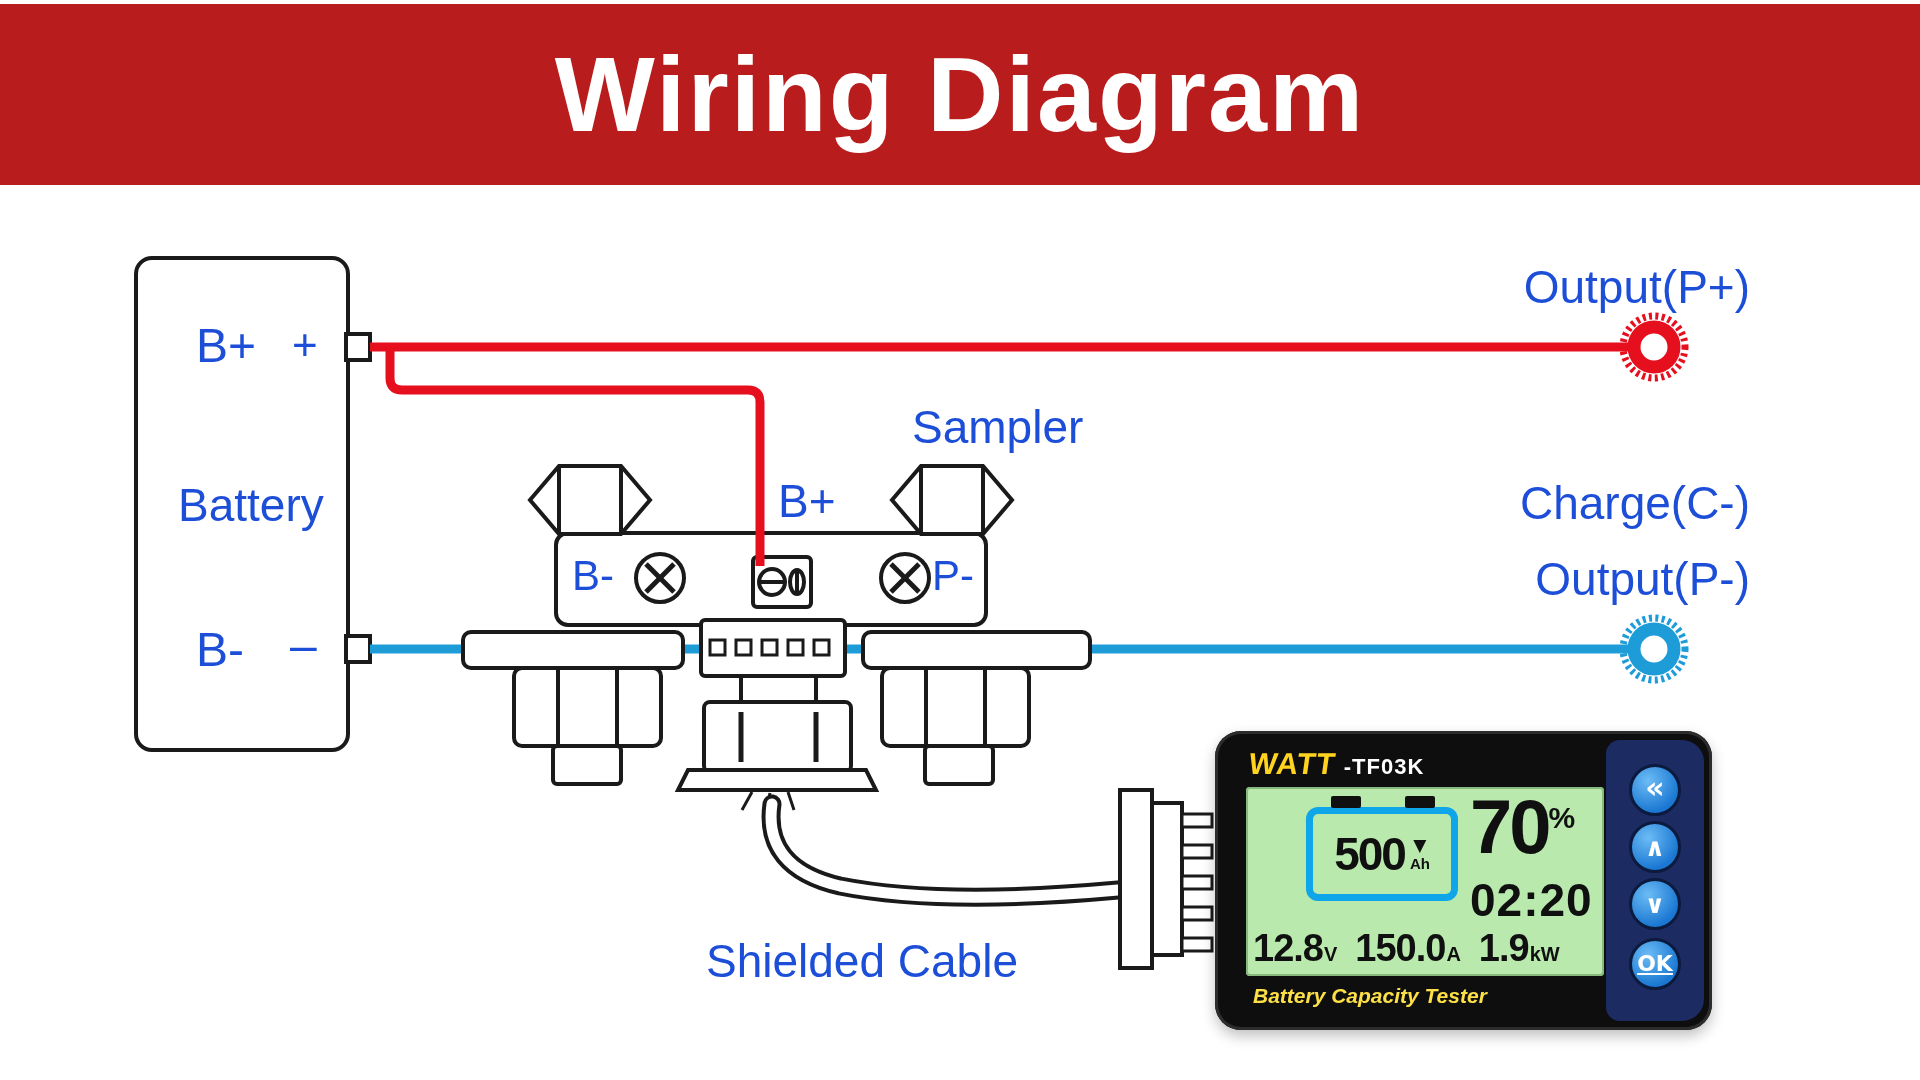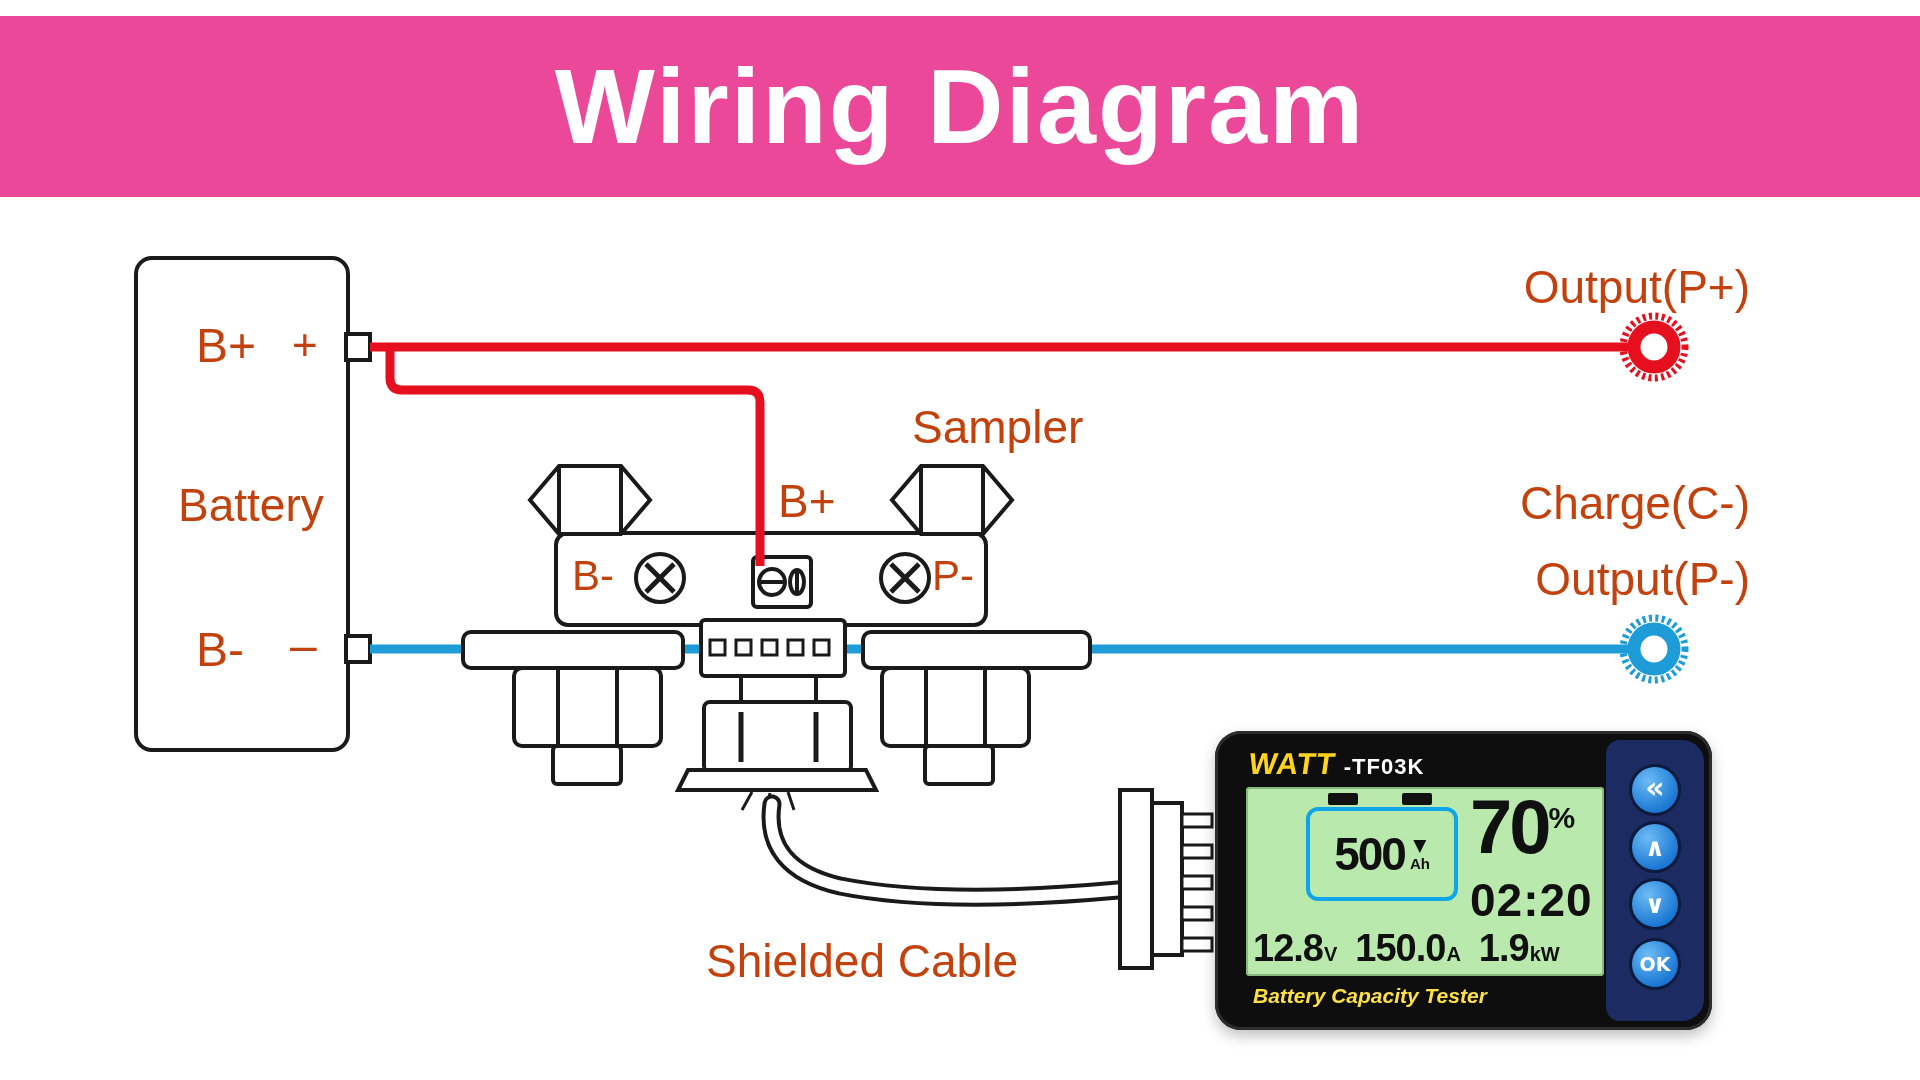"Wiring Diagram" .banner { background: #ec4899 -> #b91c1c; top: 16px -> 4px }
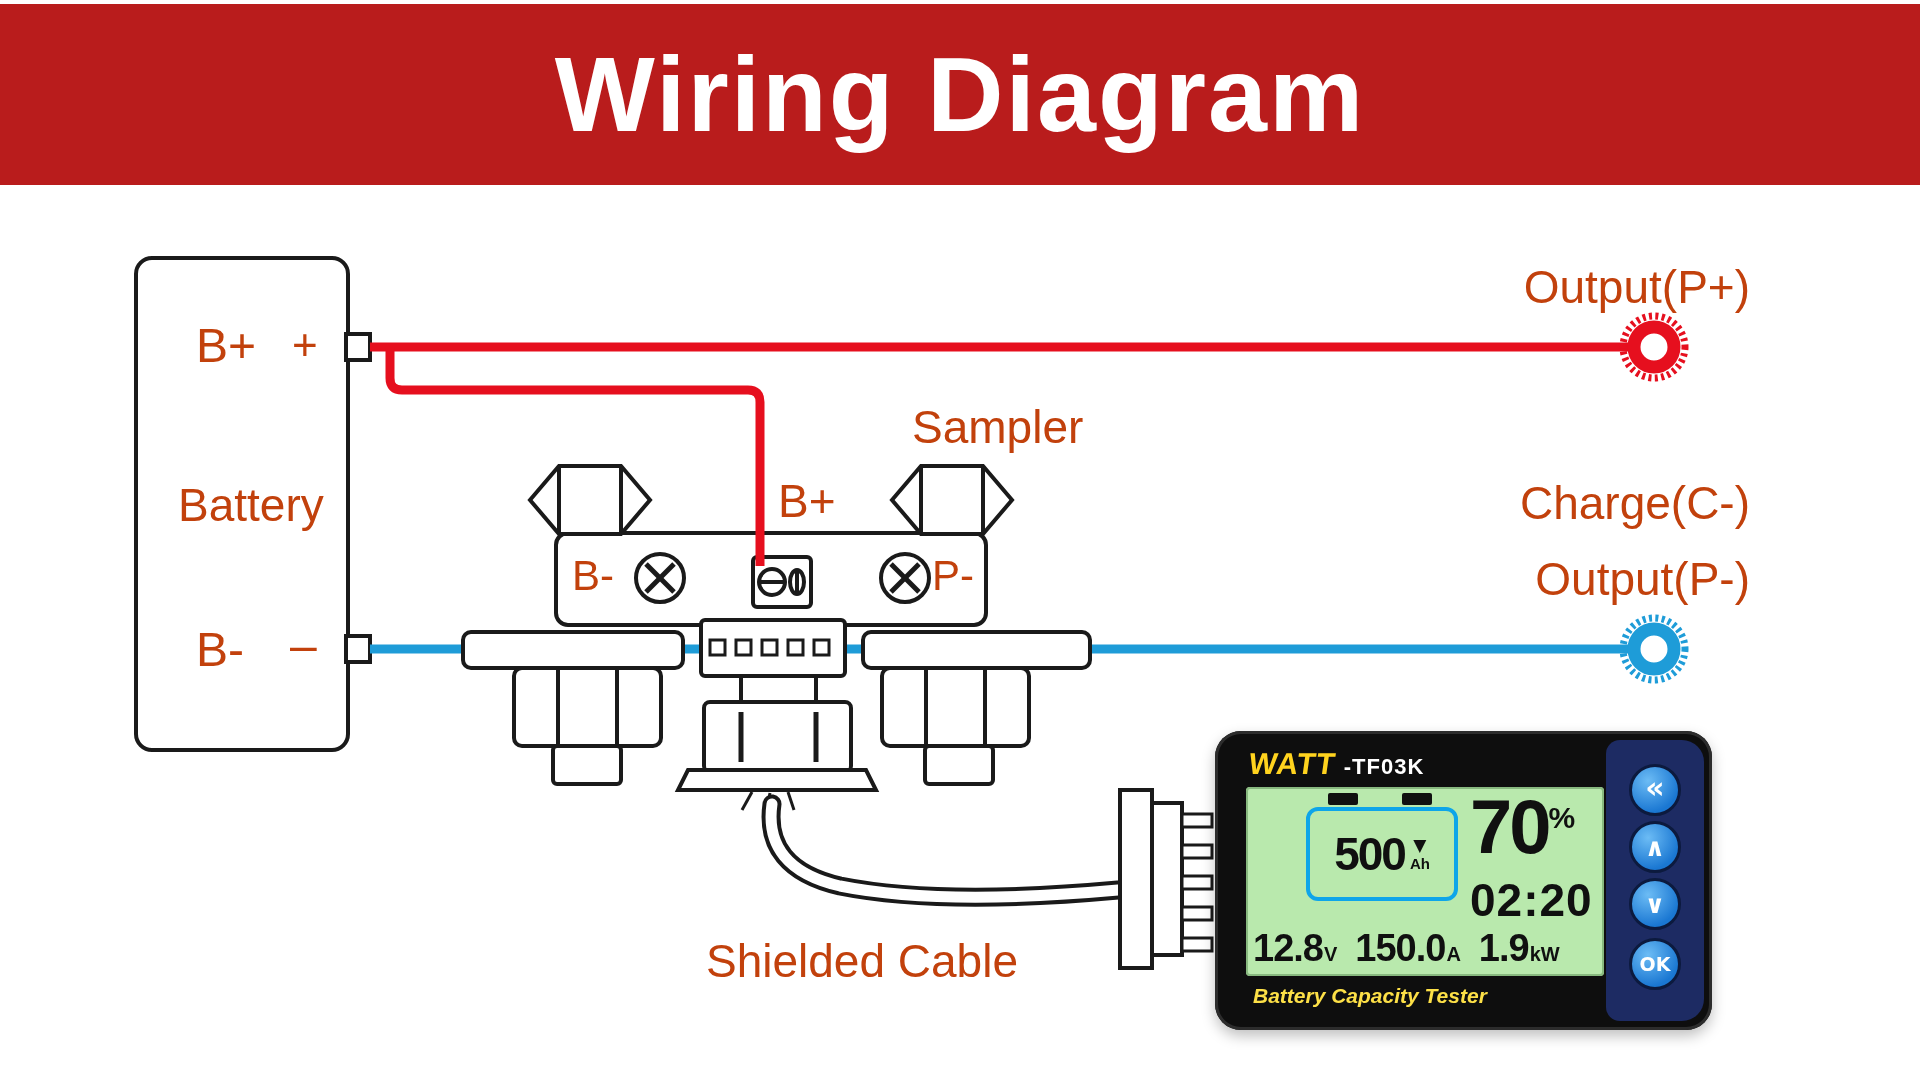"Output(P+)" .lbl { color: #c2410c -> #1d4ed8 }
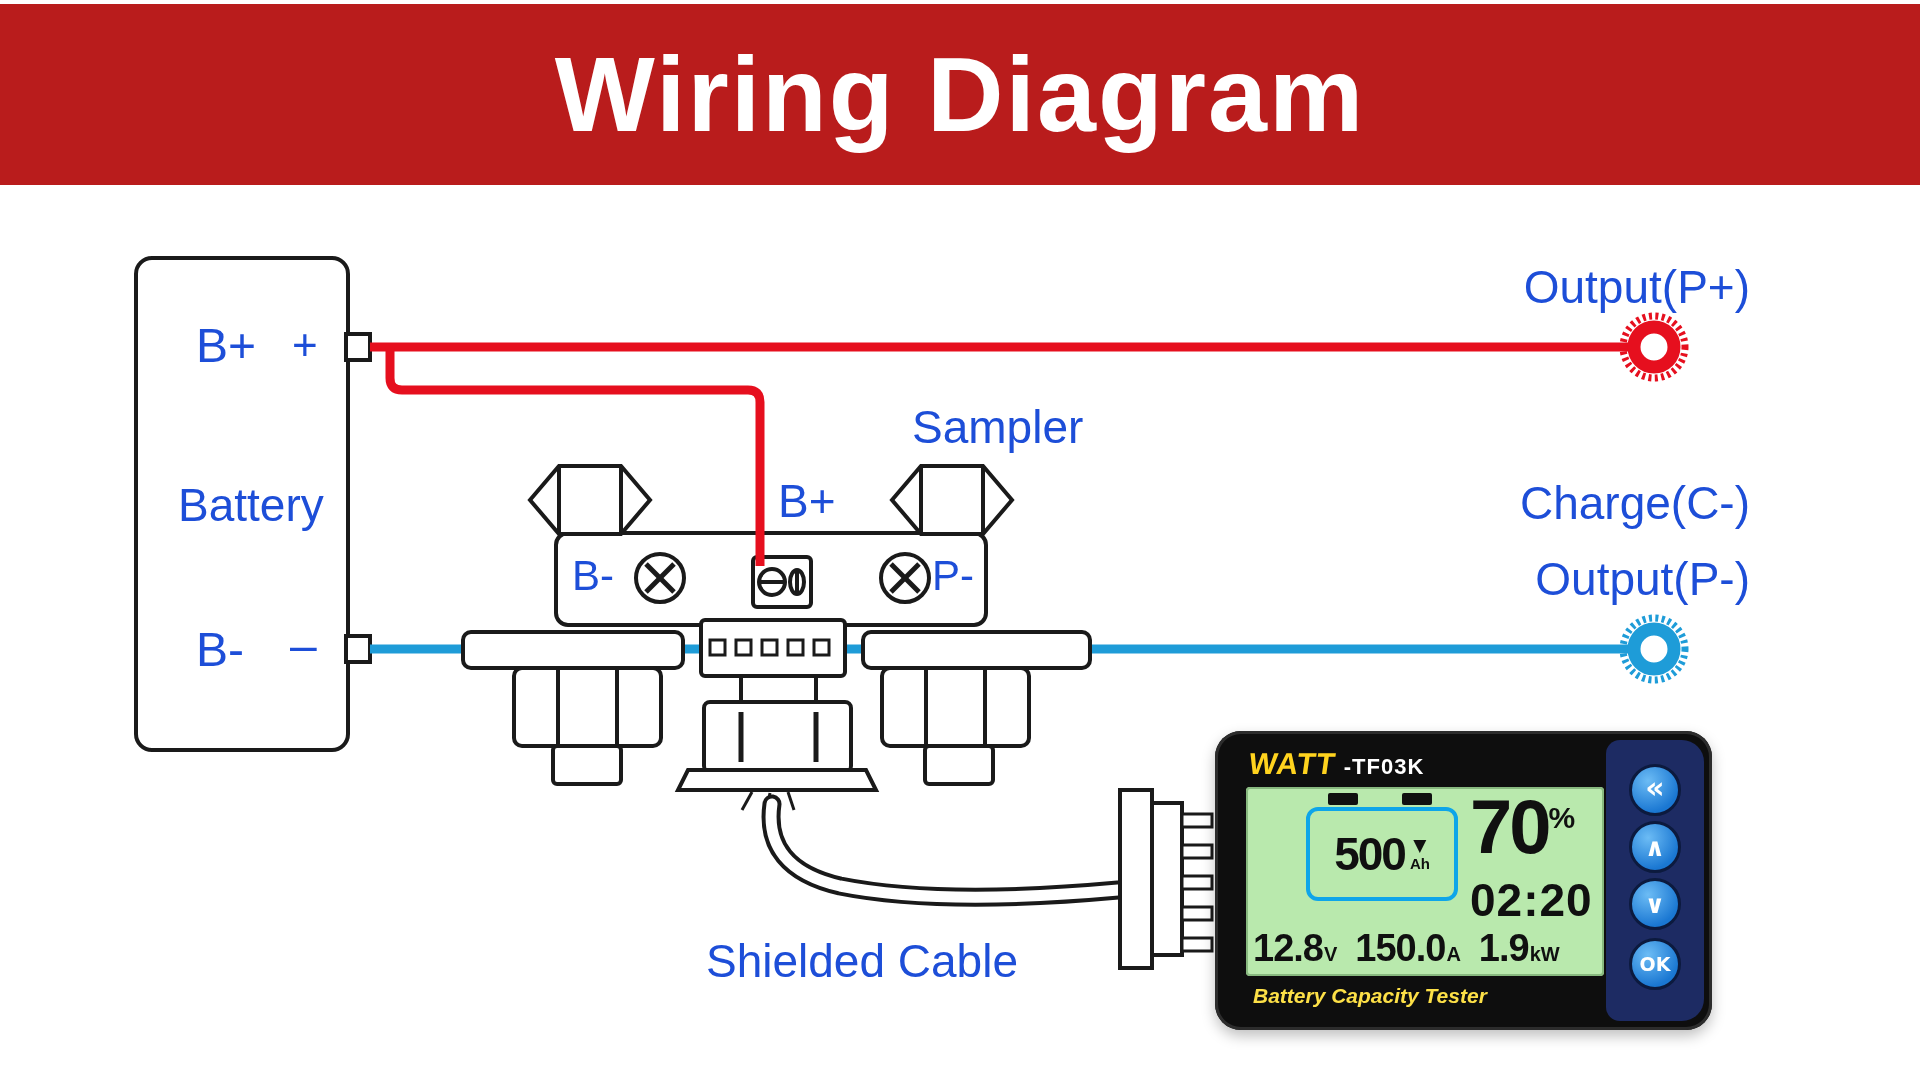"500" .batt-icon { border: 4px solid #0ea5e9 -> 7px solid #0ea5e9 }
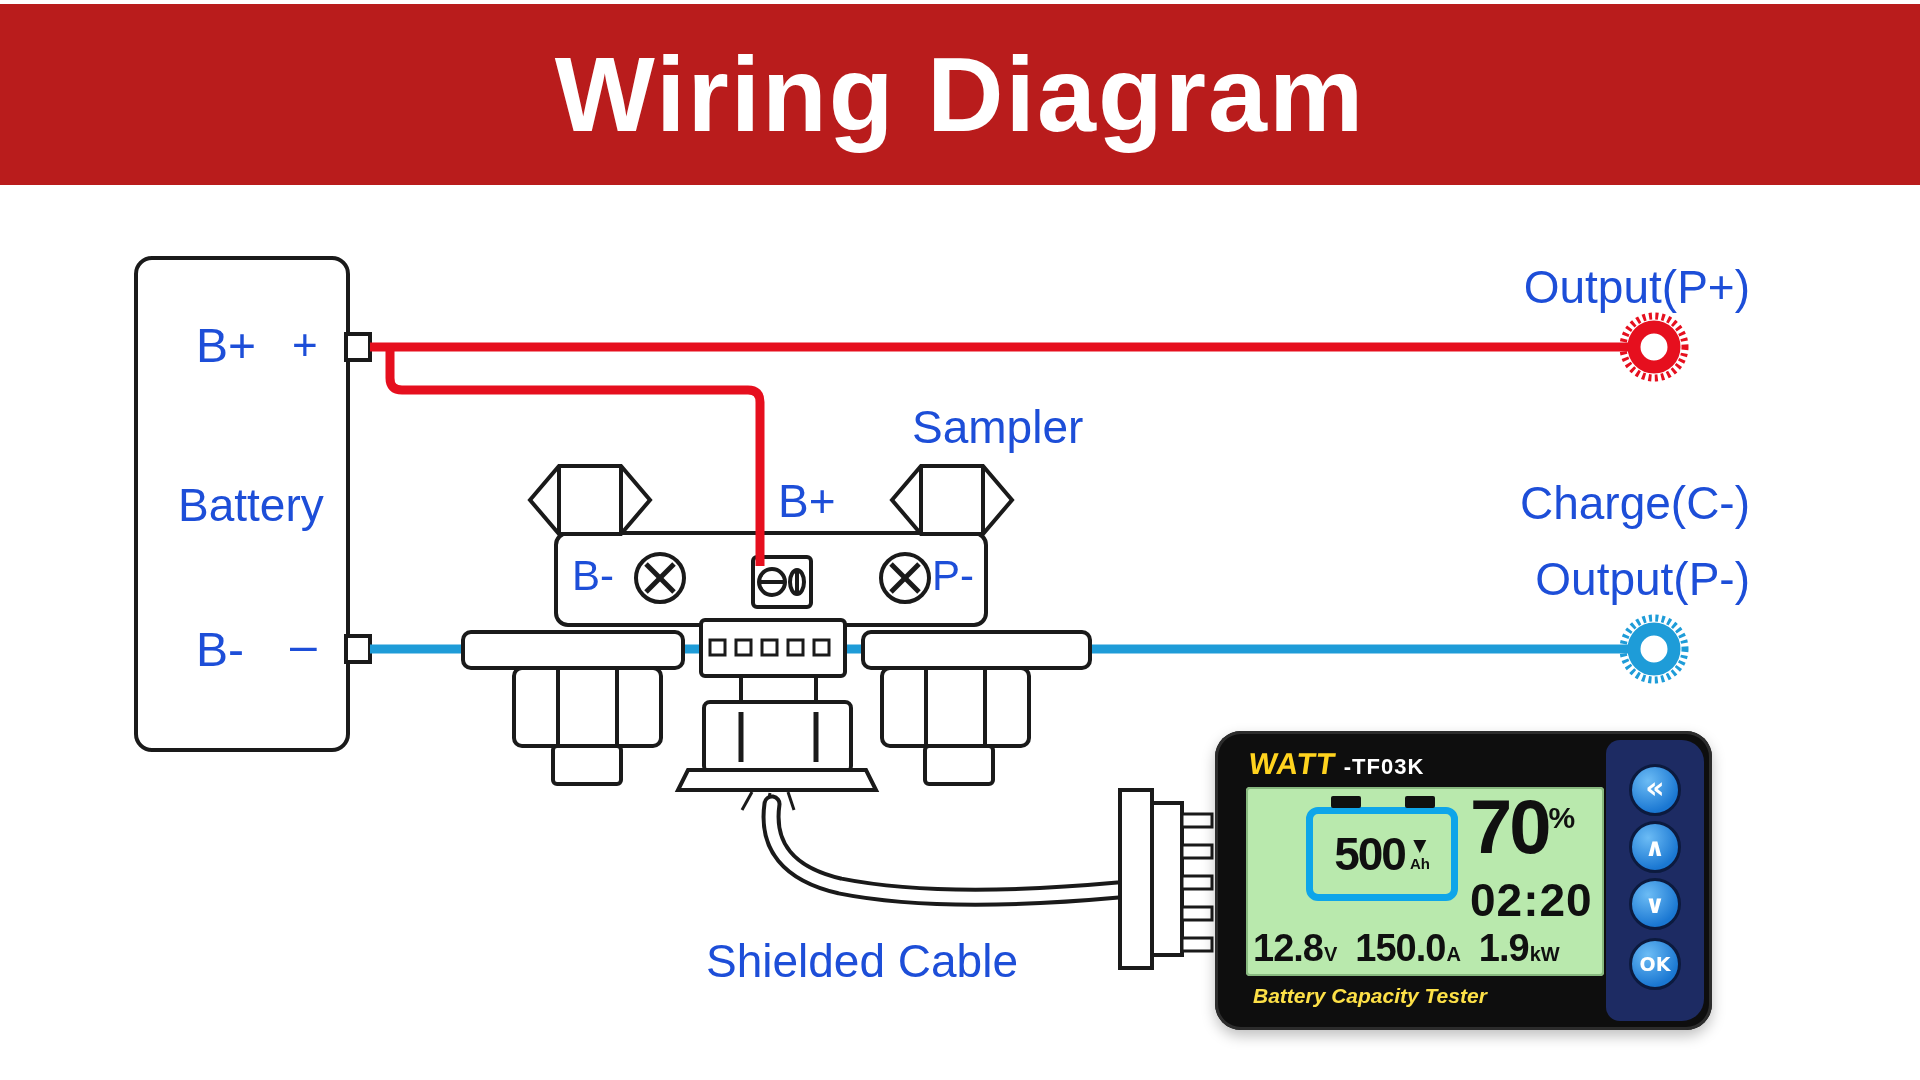"OK" .dev-btn.b4 { font-size: 19px -> 22px; text-decoration: none -> underline }
